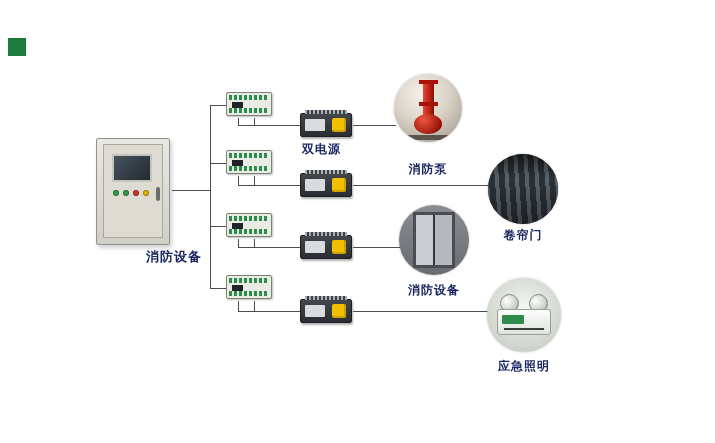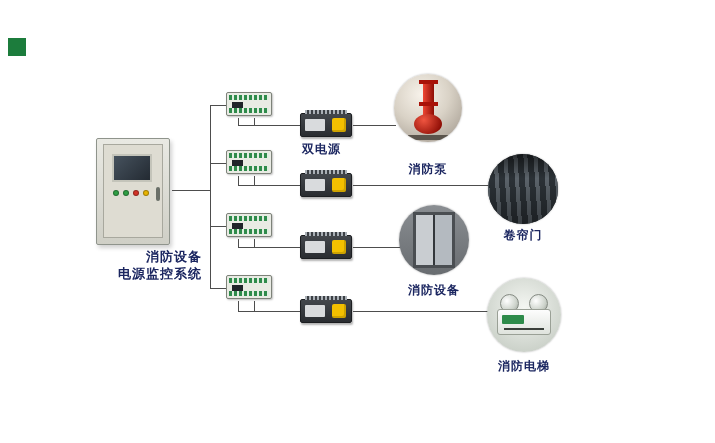"电源监控系统" div { html: <div>电源监控系统</div> -> none }
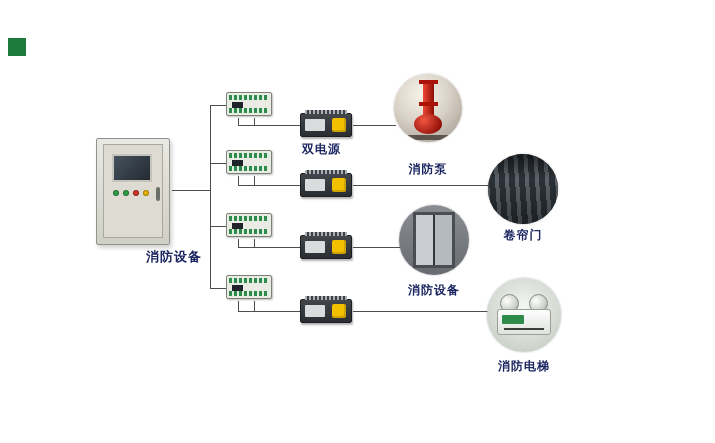"消防电梯" div.lbl { text: 消防电梯 -> 应急照明 }
